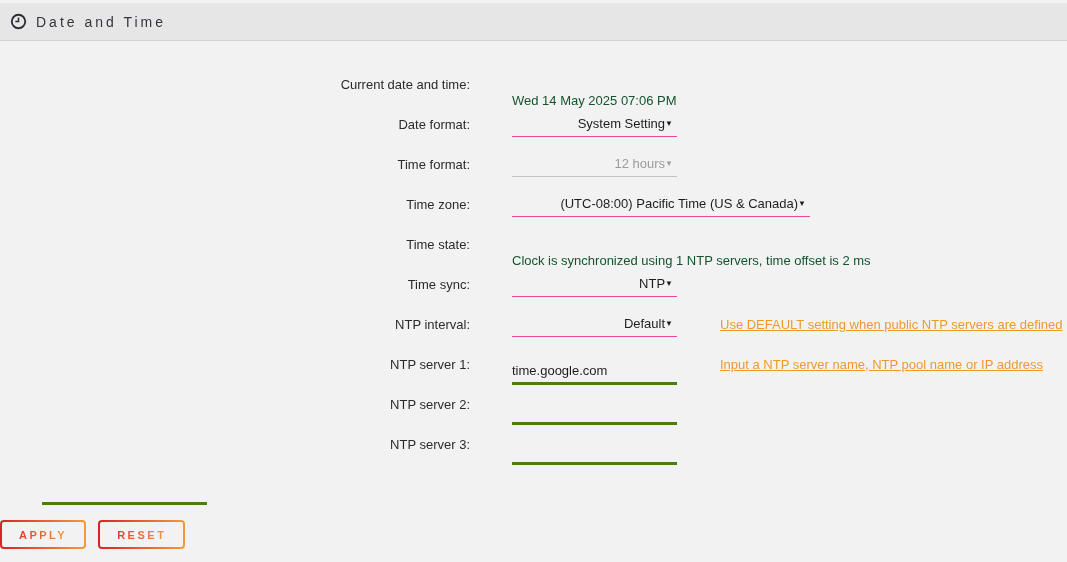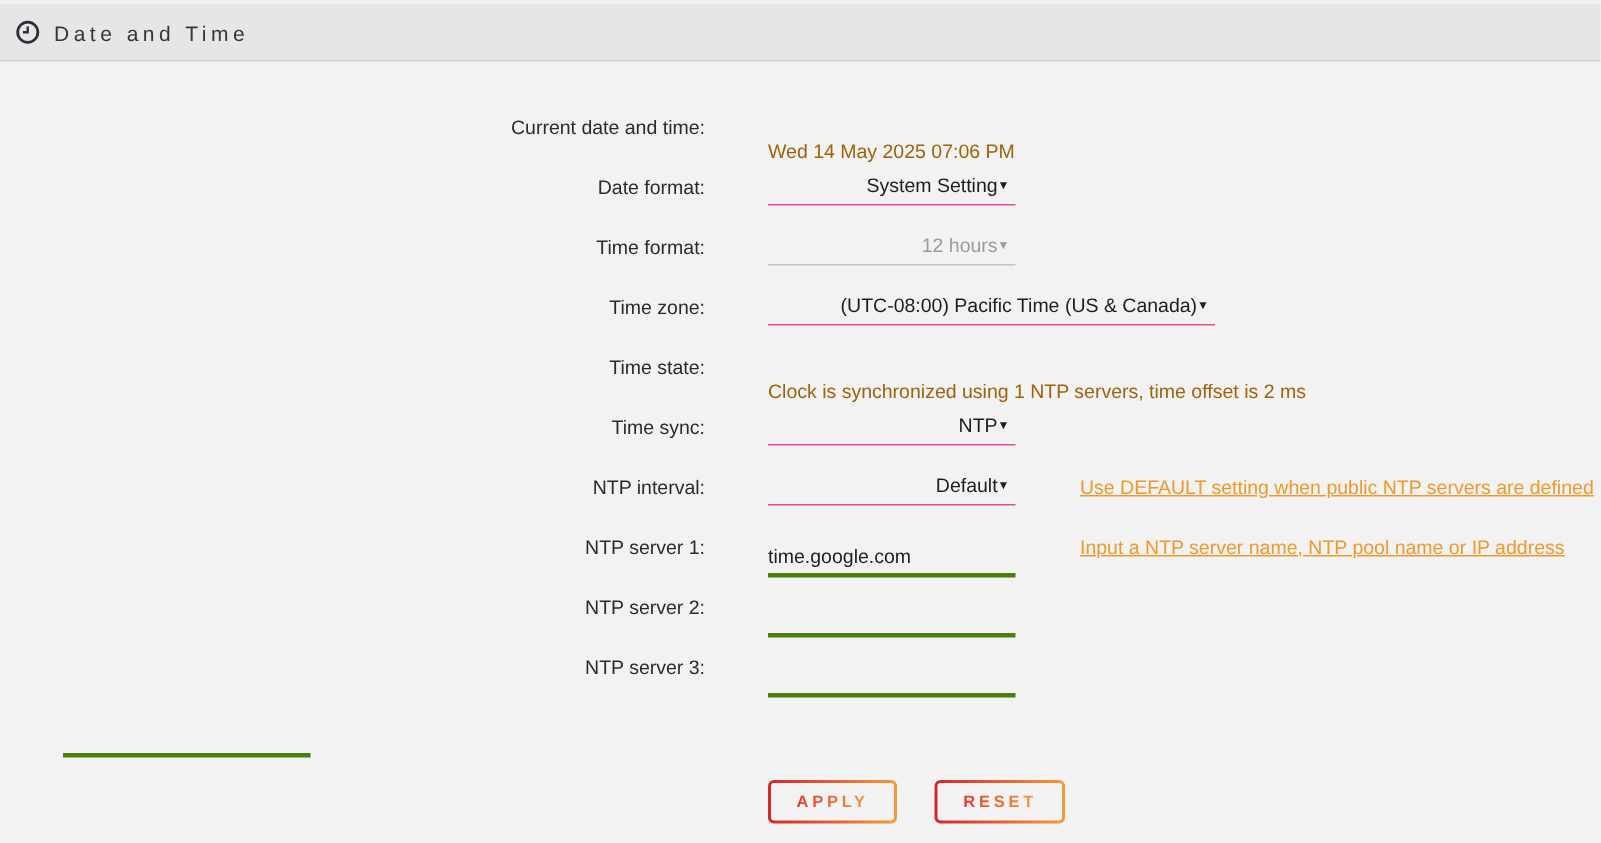"Wed 14 May 2025 07:06" .static-value { color: #a16207 -> #14532d }
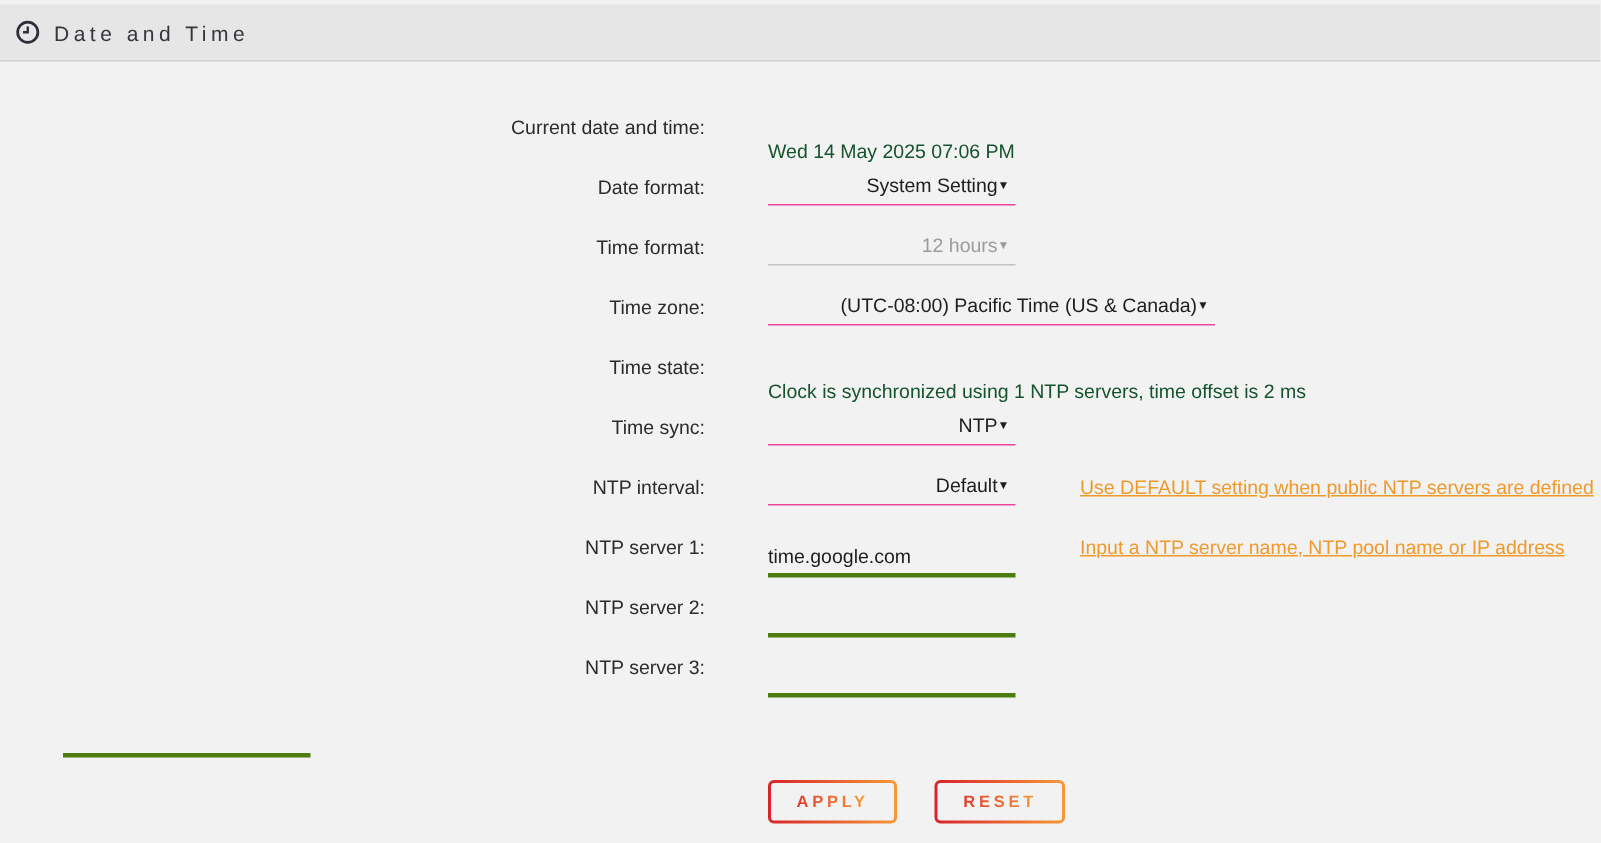"APPLY" .button-row { gap: 25px -> 12px; margin-left: 512px -> none }
